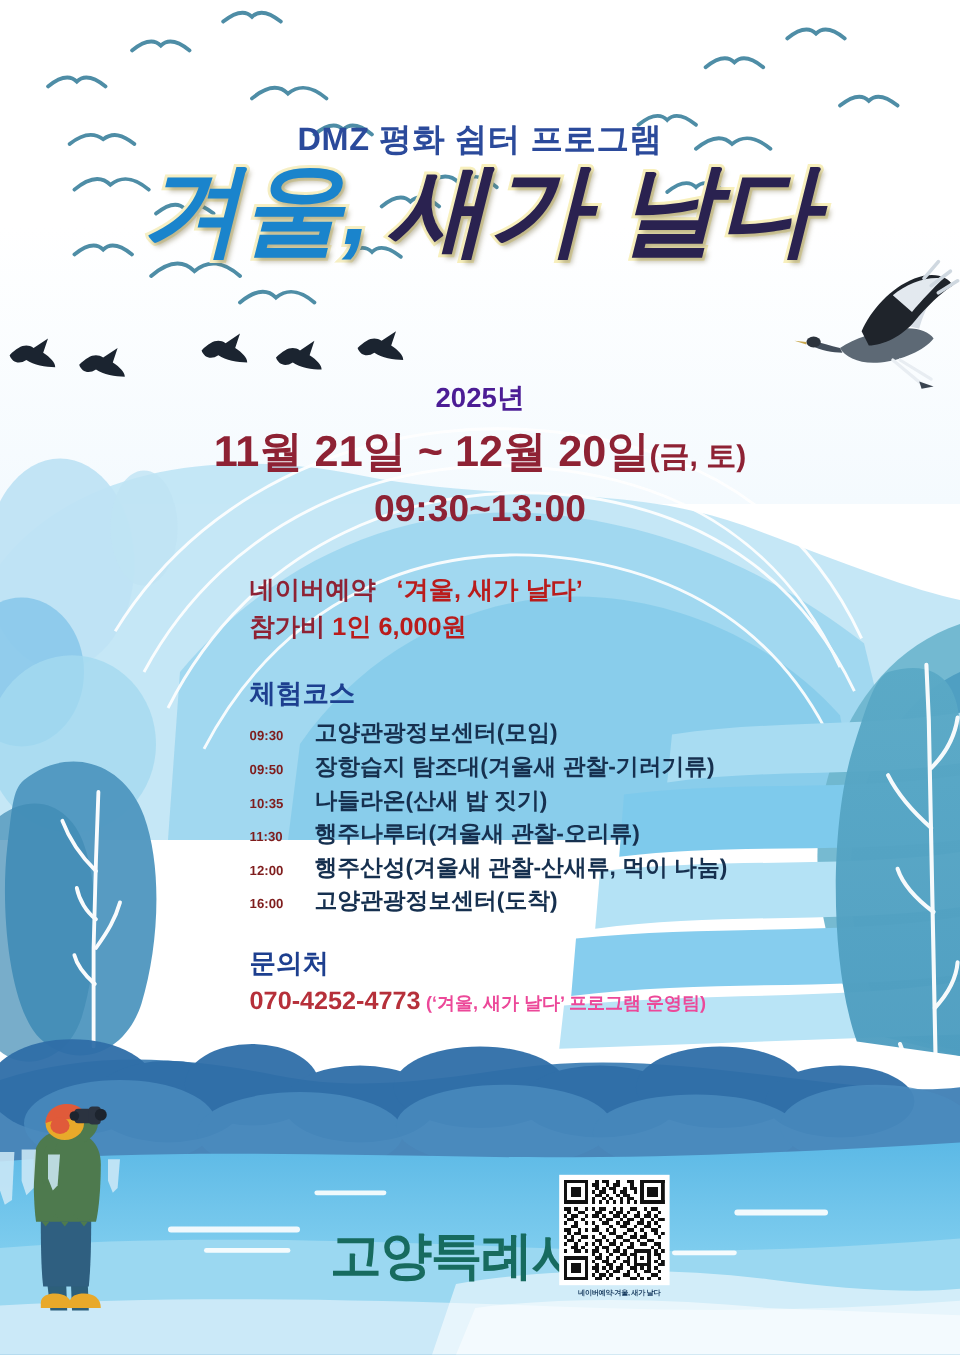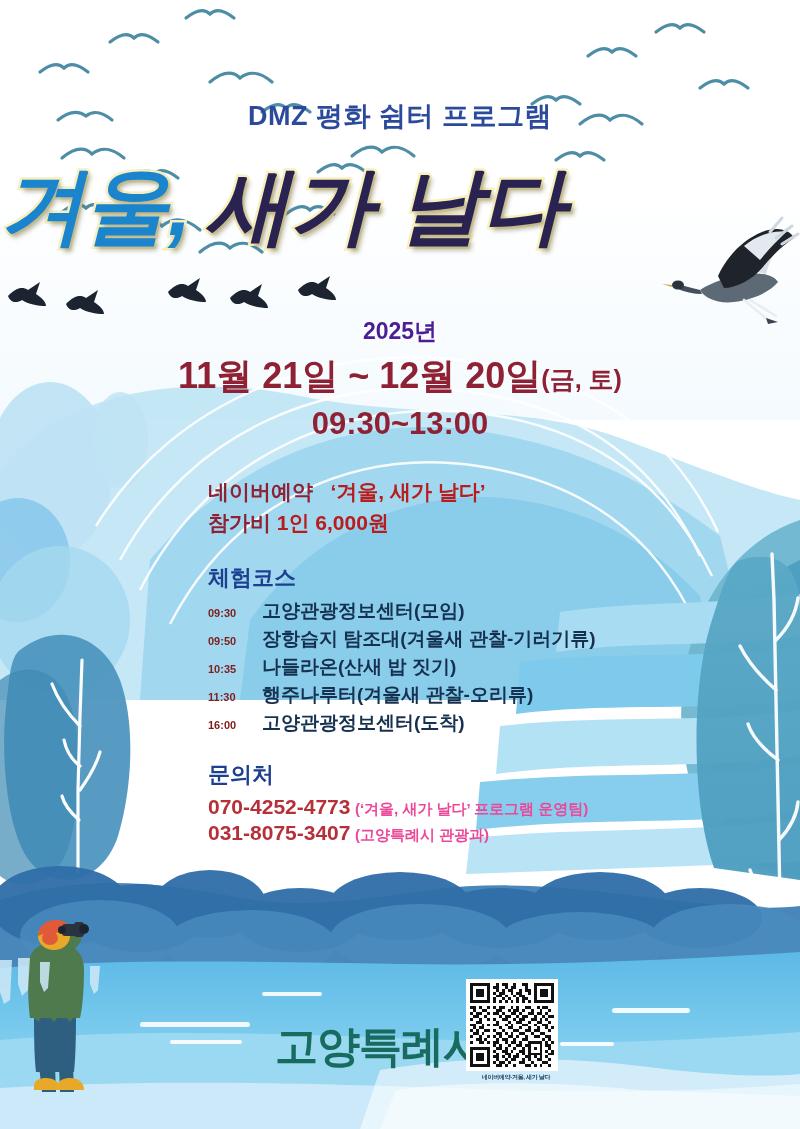"겨울, 새가 날다" .title-main { text-align: left -> center; top: 164px -> 132px }
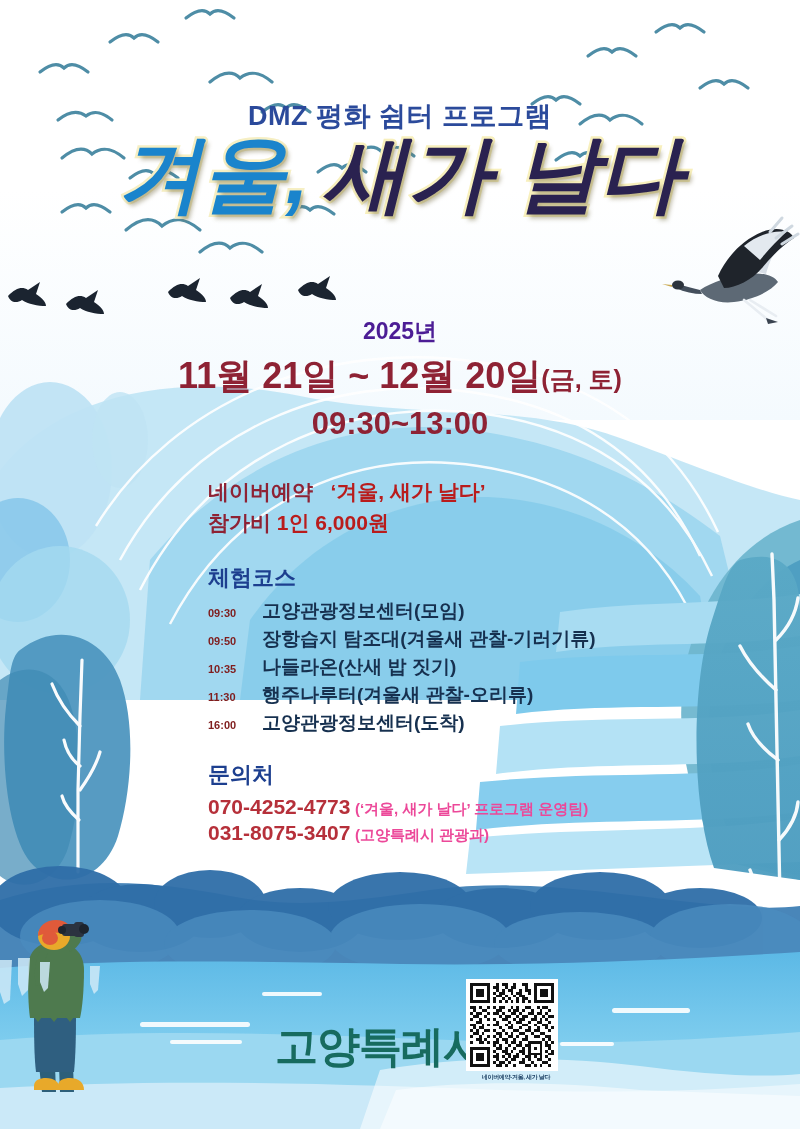"12:00" div.course-row { html: none -> <div> <span>12:00</span> <span>행주산성(겨울새 관찰-산새류, 먹이 나눔)</span> </div> }
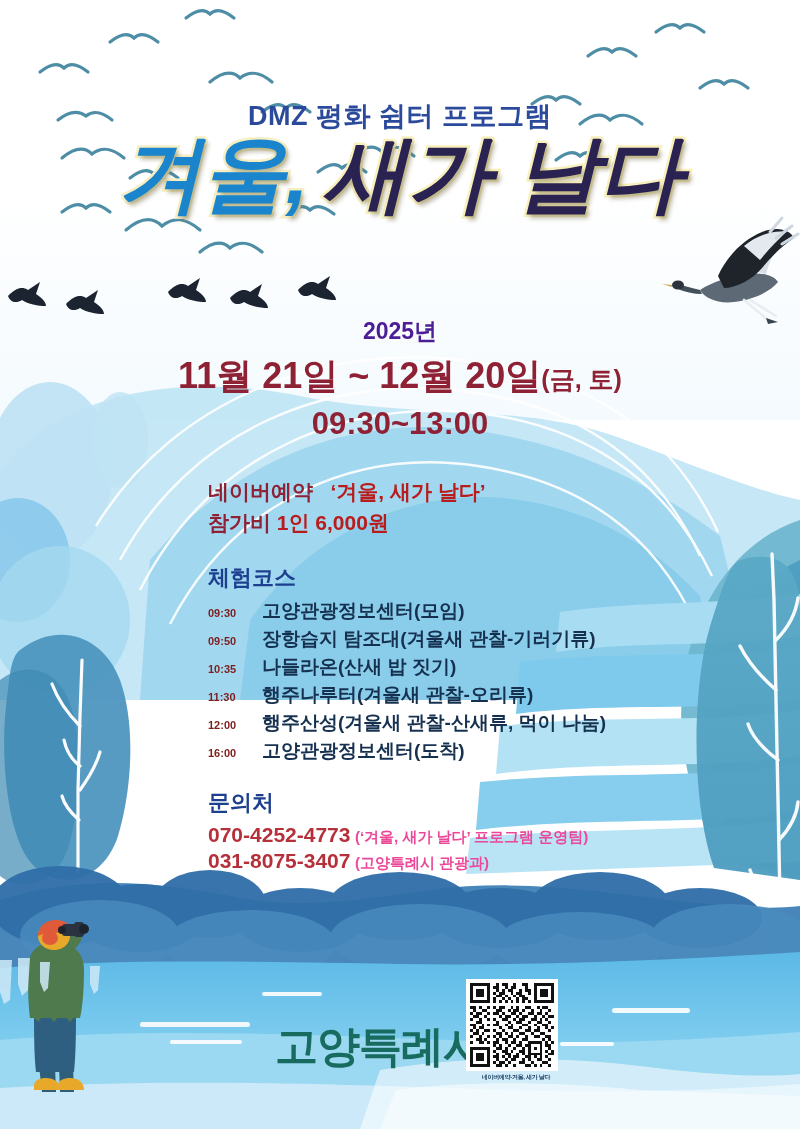"031-8075-3407 (고양특례시 관광과)" div.contact-row { html: <div> <span>031-8075-3407</span> <span>(고양특례시 관광과)</span> </div> -> none }
